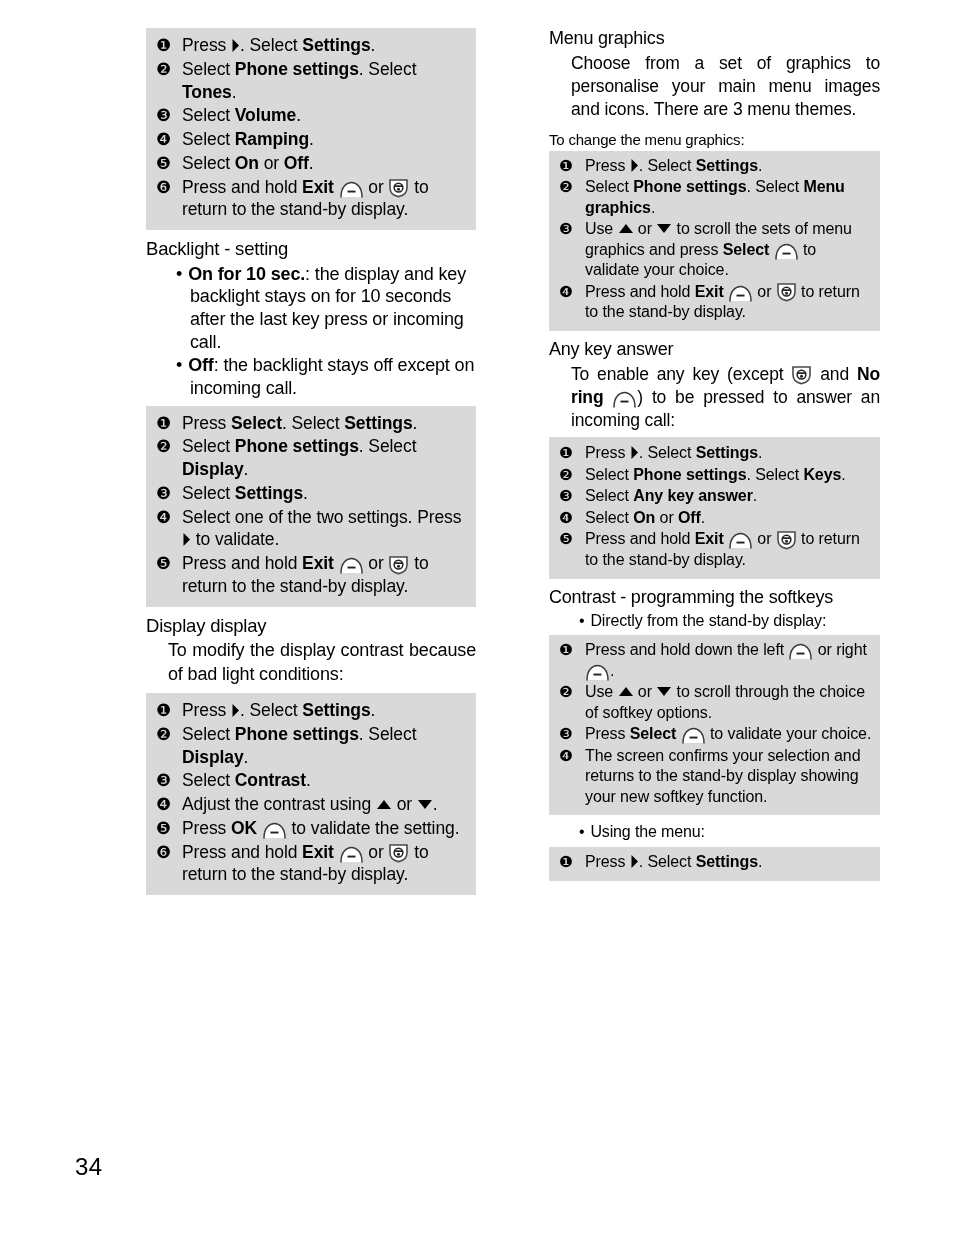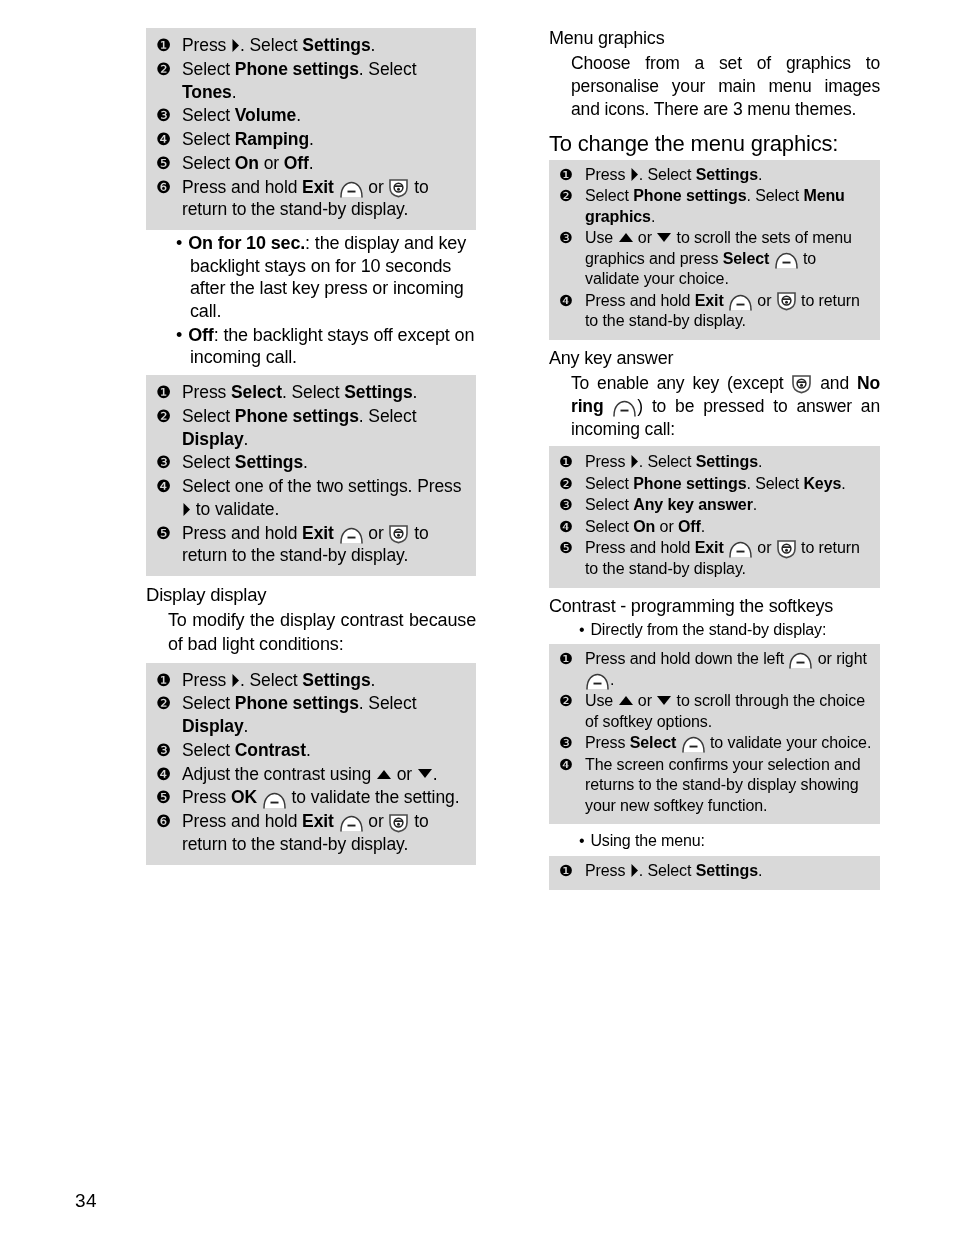"To change the menu graphics:" p.lead { font-size: 22px -> 15px }
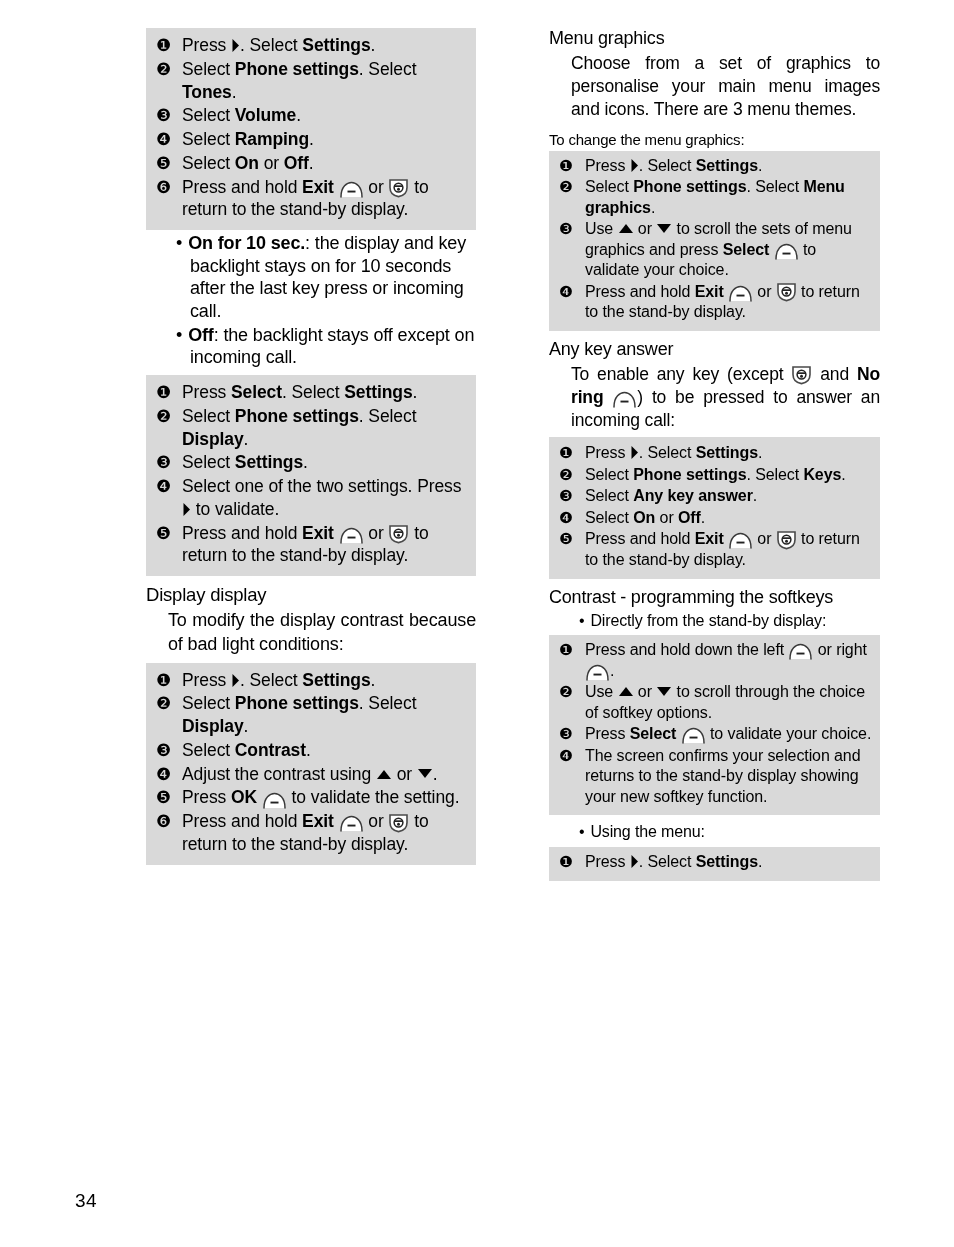"Backlight - setting" h2.sec { html: none -> <h2>Backlight - setting</h2> }
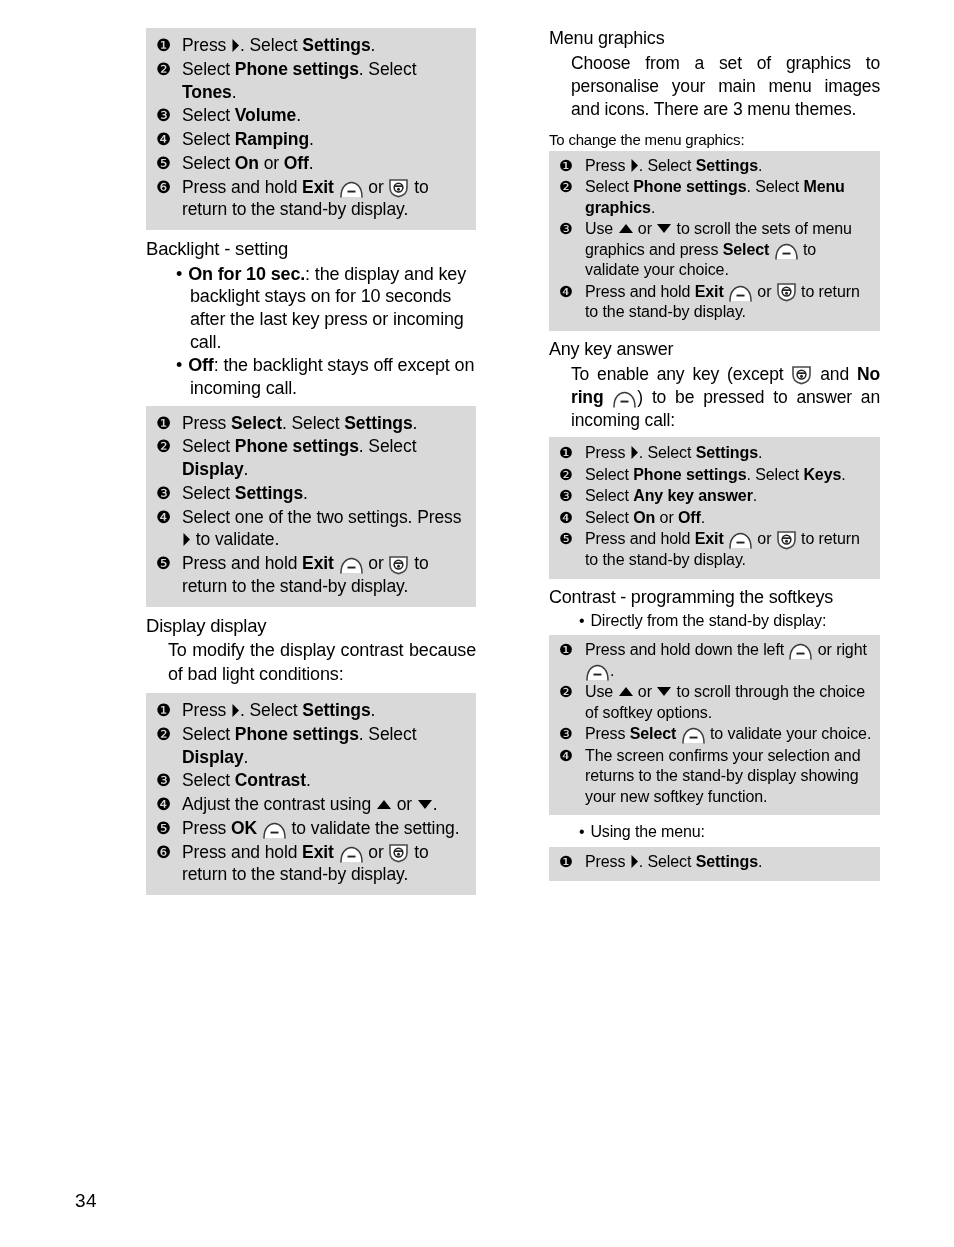"34" .pg-num { font-size: 19px -> 24px; top: 1190px -> 1153px }
